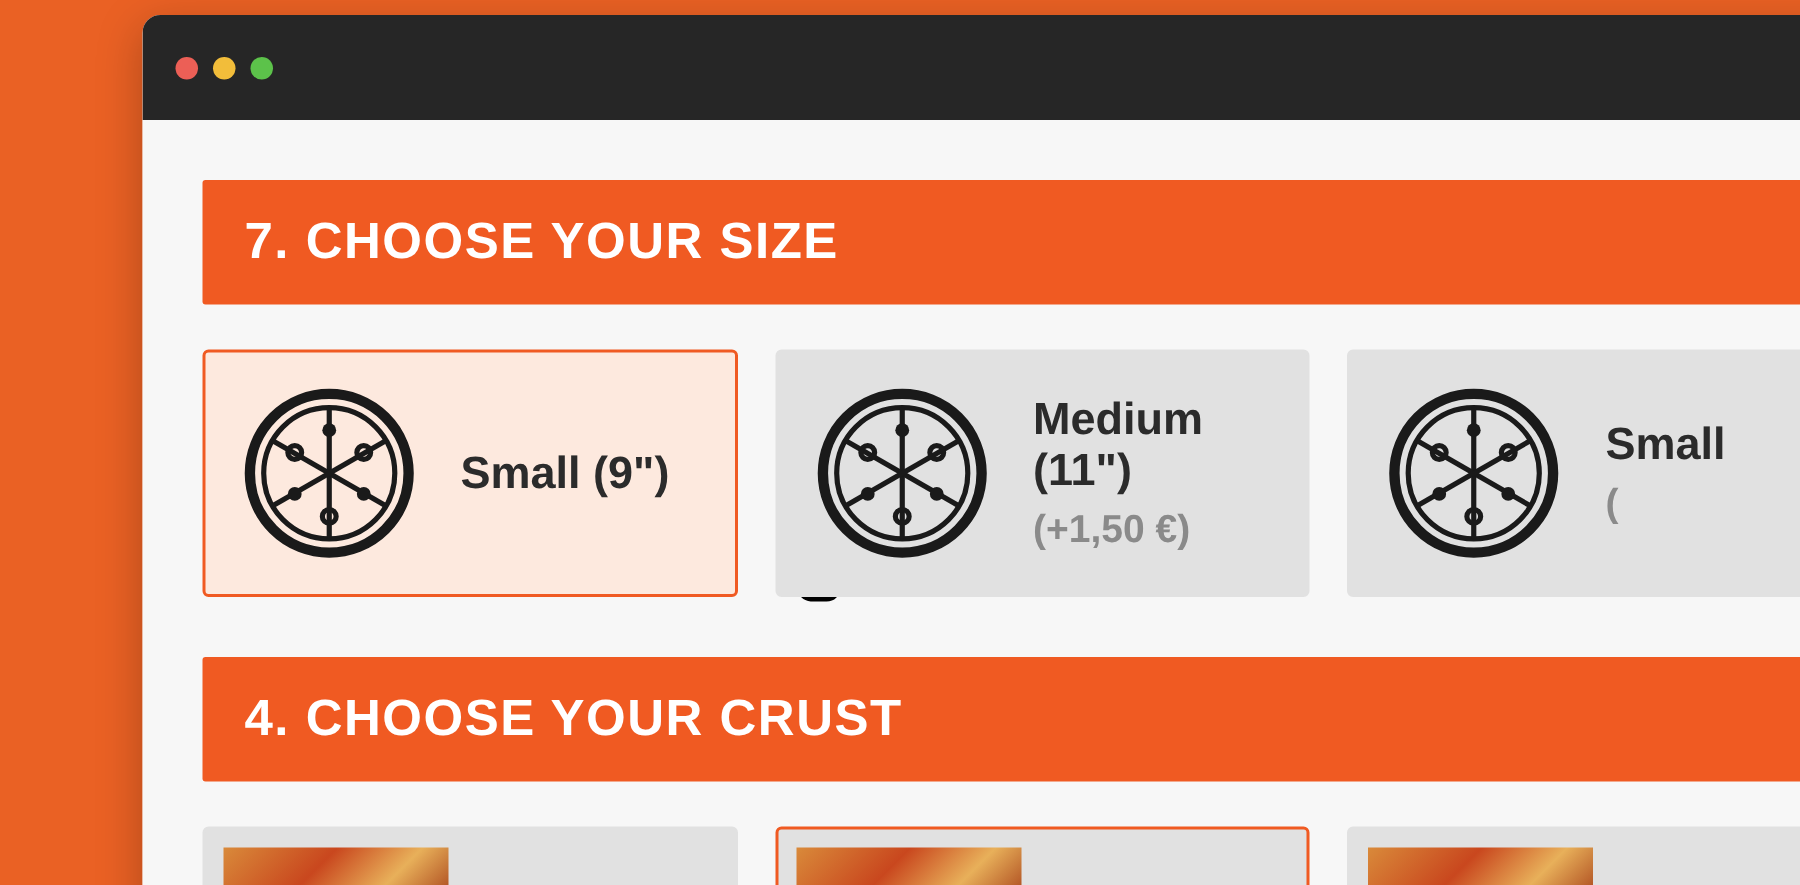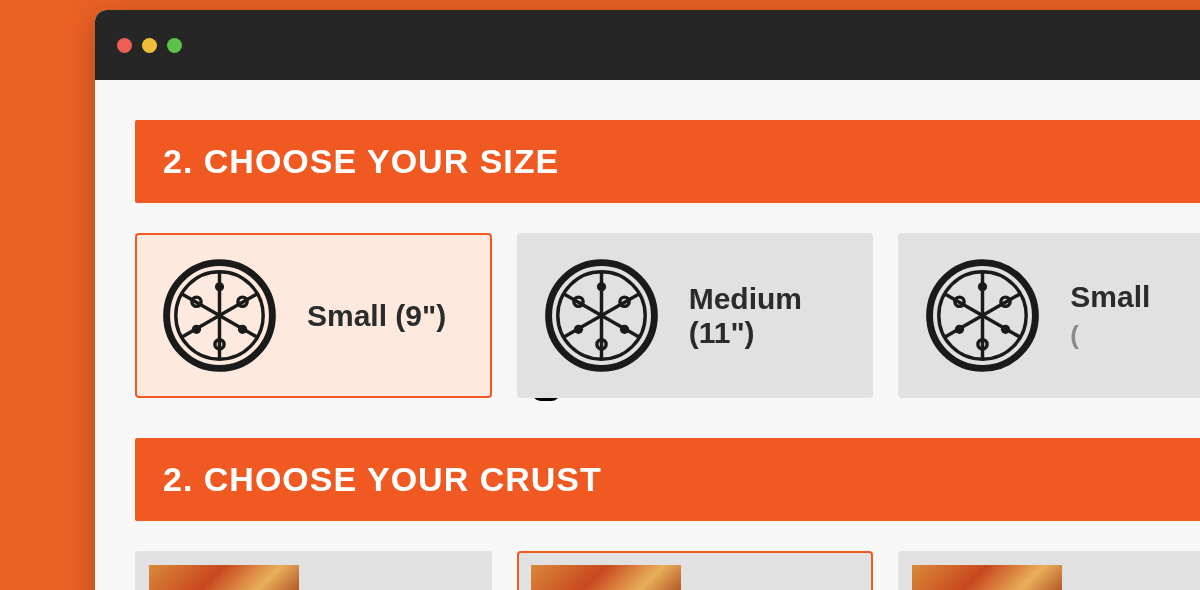"2. CHOOSE YOUR SIZE" span { text: 2 -> 7 }
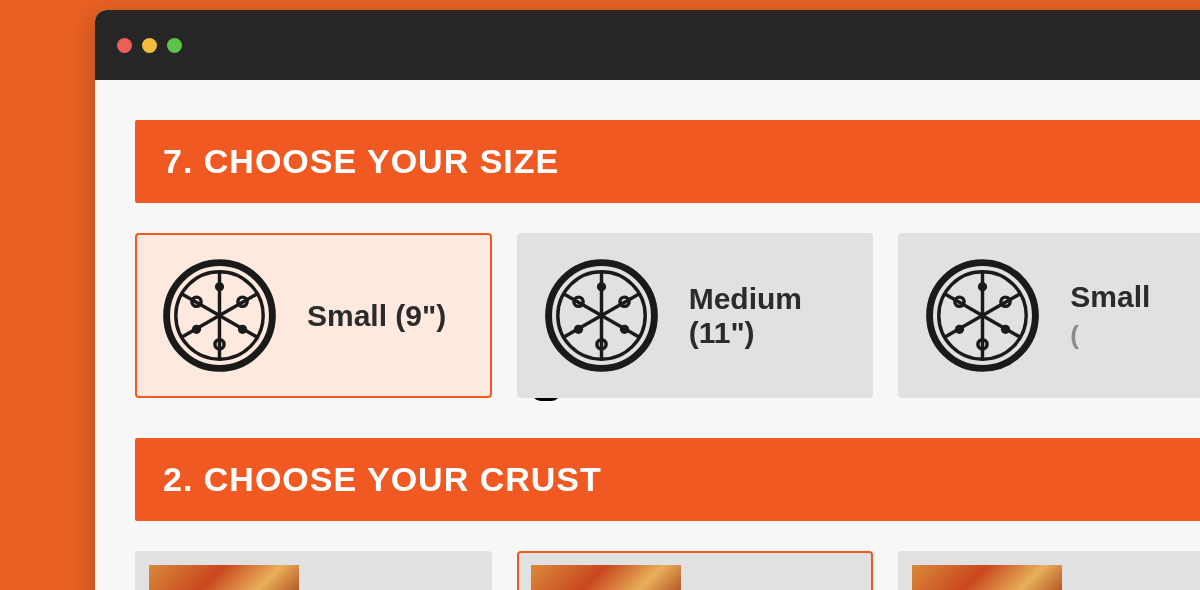"(+1,50 €)" span.option-price { html: none -> <span>(+1,50 €)</span> }
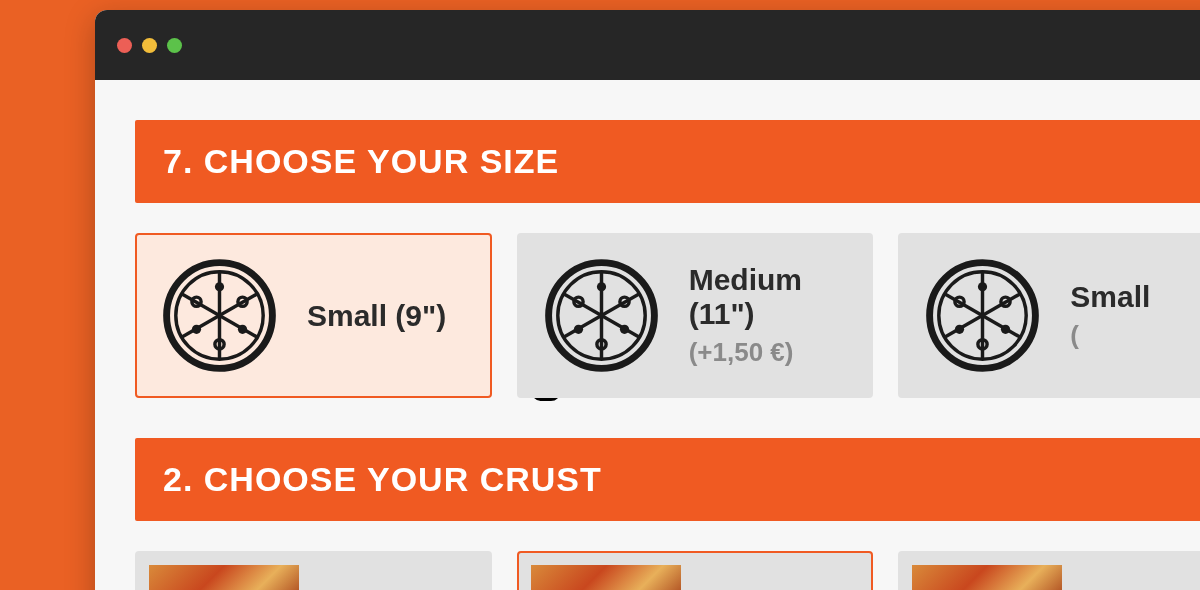"2. CHOOSE YOUR CRUST" span { text: 2 -> 4 }
